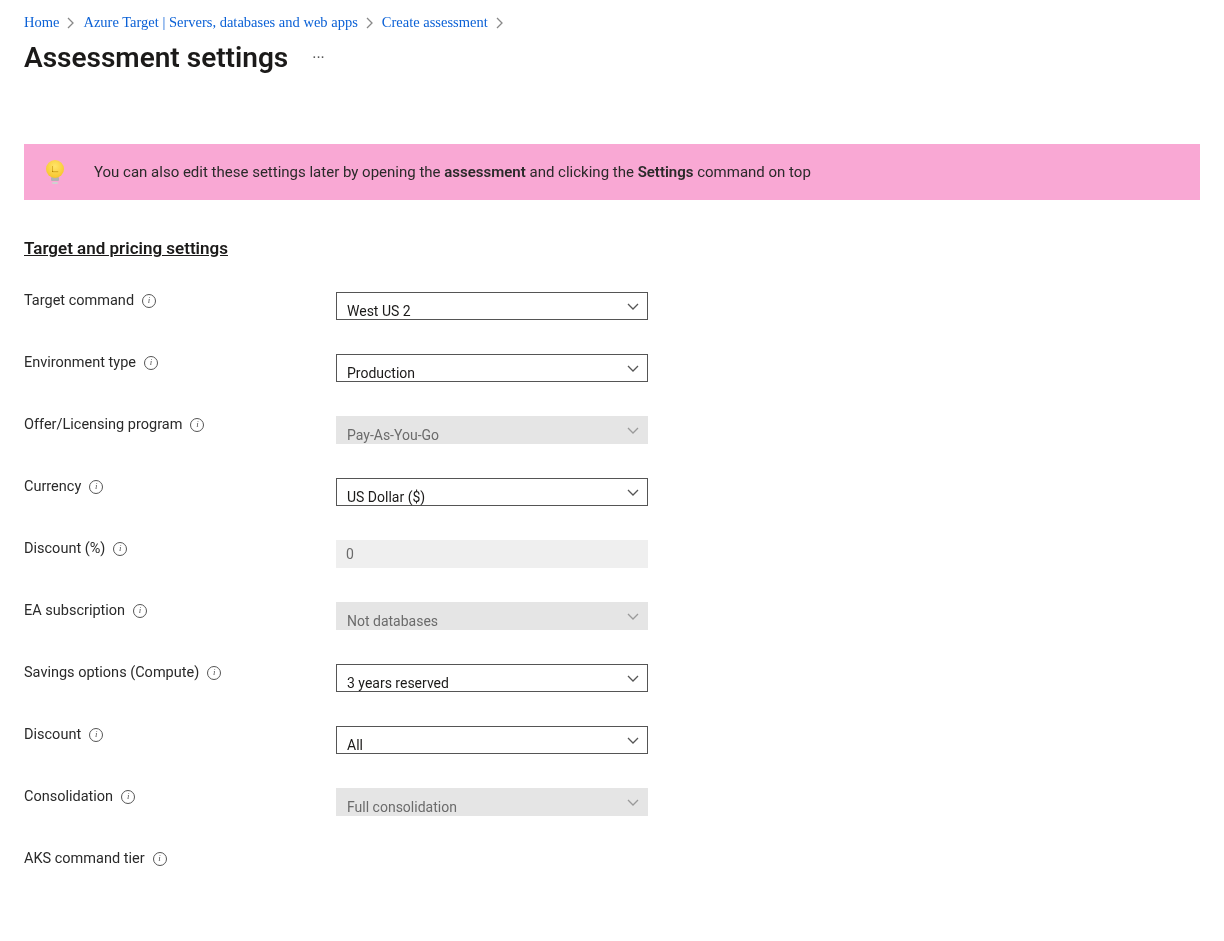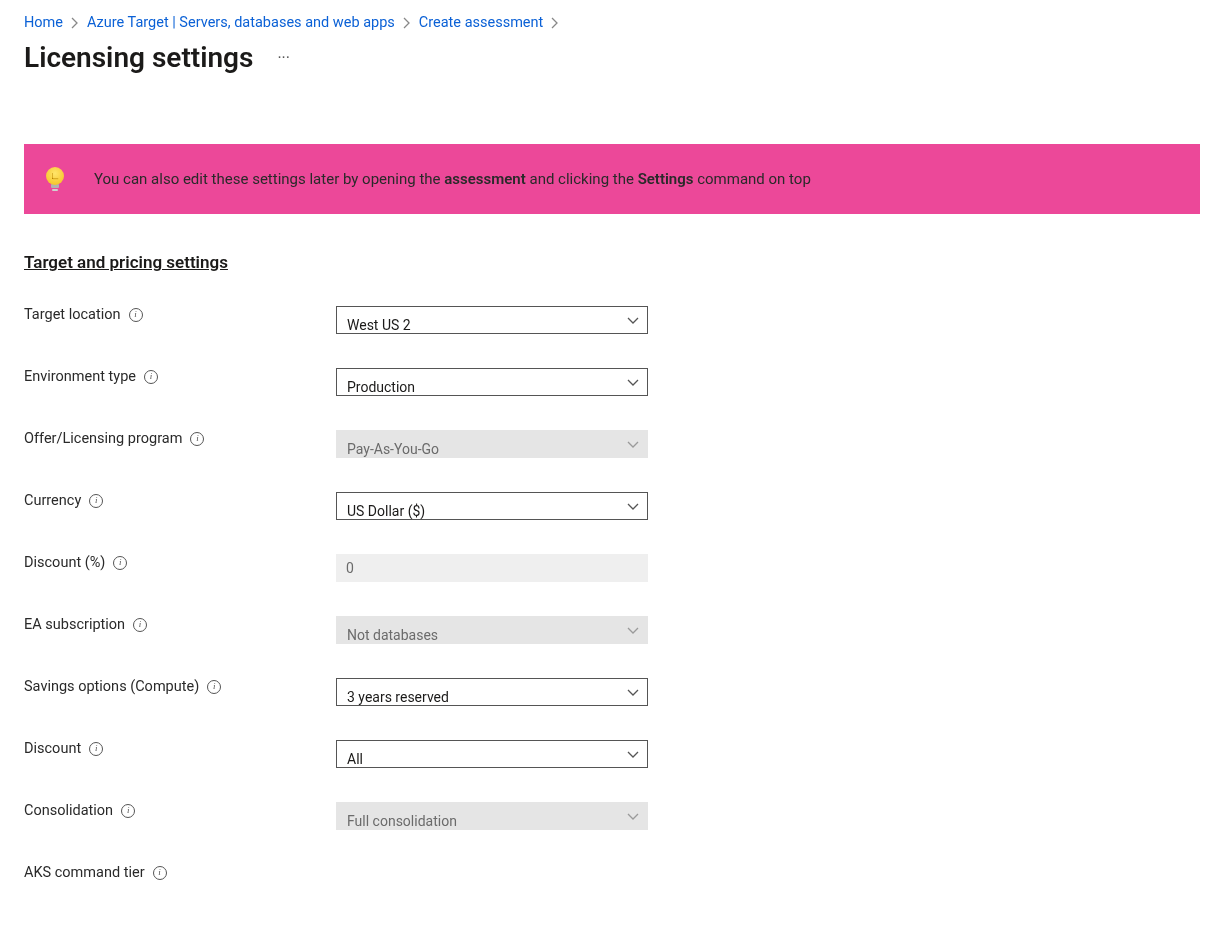"Home" .breadcrumb { font-family: none -> Liberation Serif, serif }
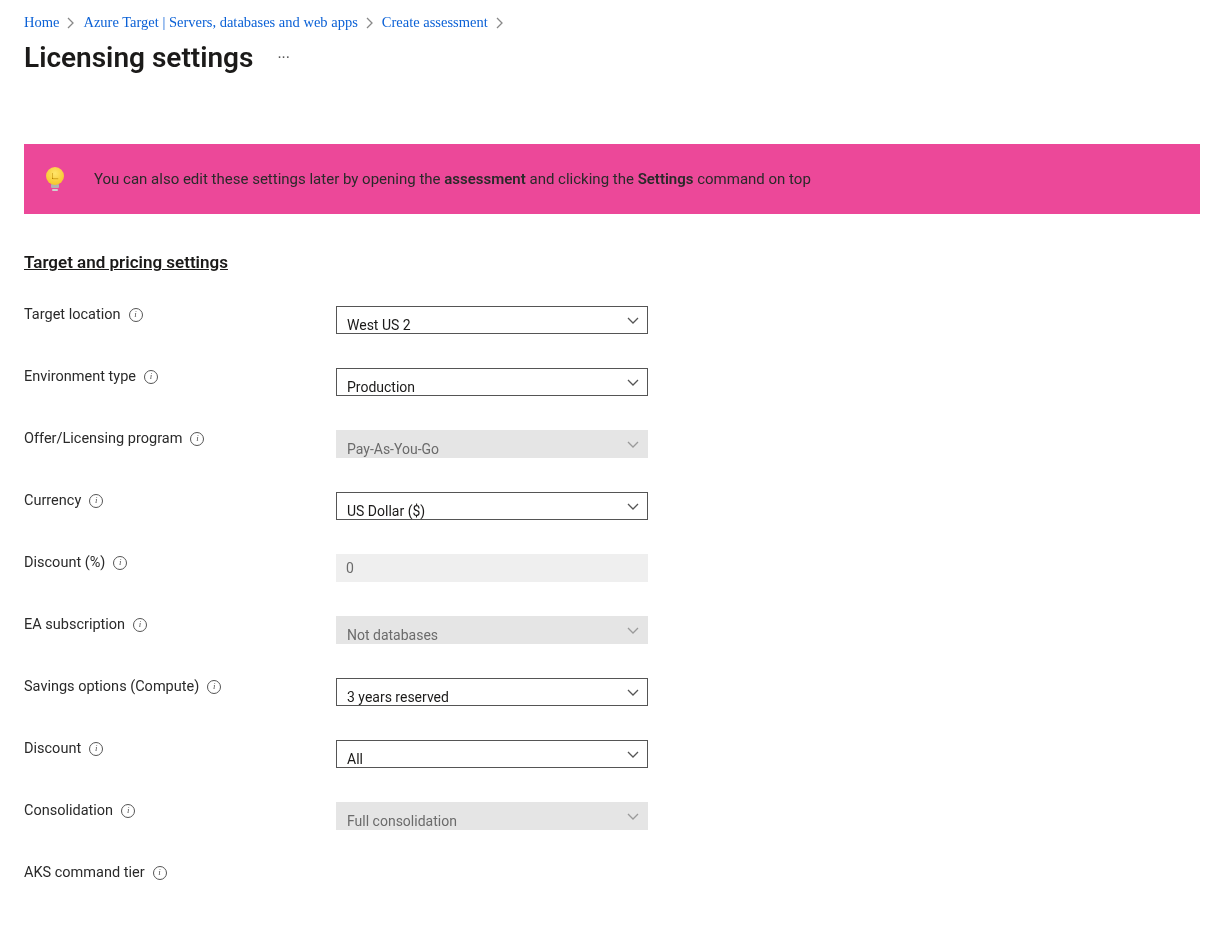"Licensing settings" h1.page-title { text: Licensing -> Assessment }
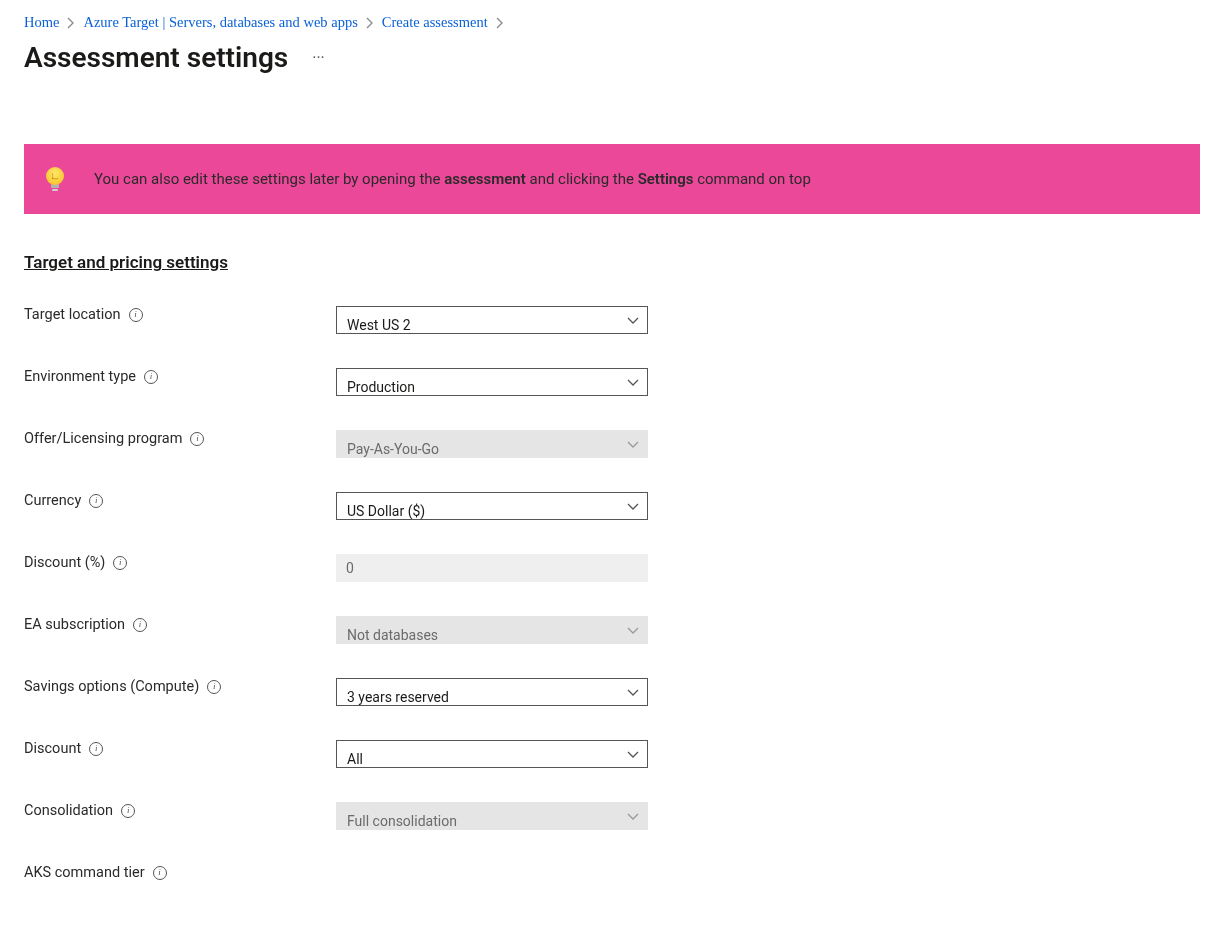"You can also edit these" .info { background: #ec4899 -> #f9a8d4; padding: 23px 22px -> 16px 22px }
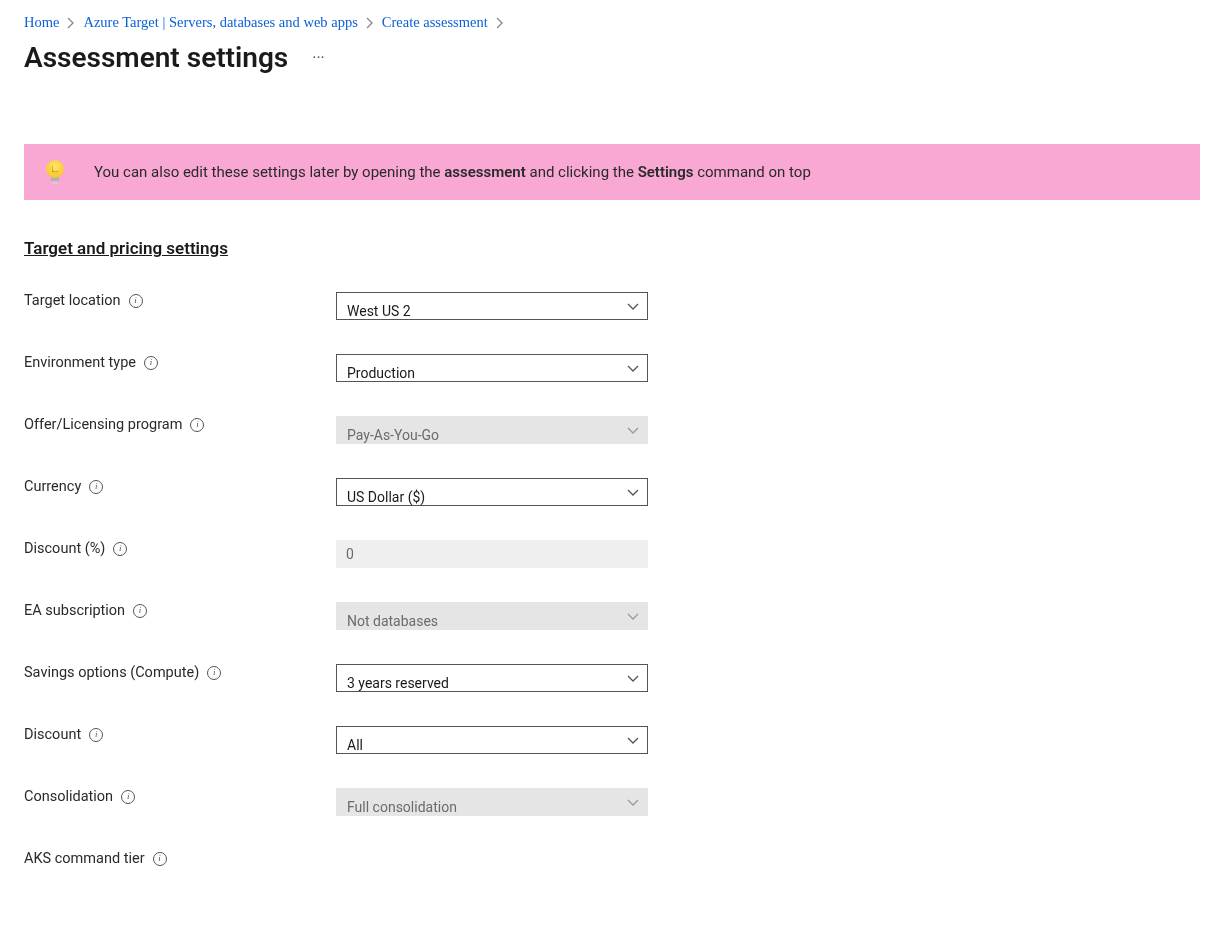"Target location" span { text: location -> command }
